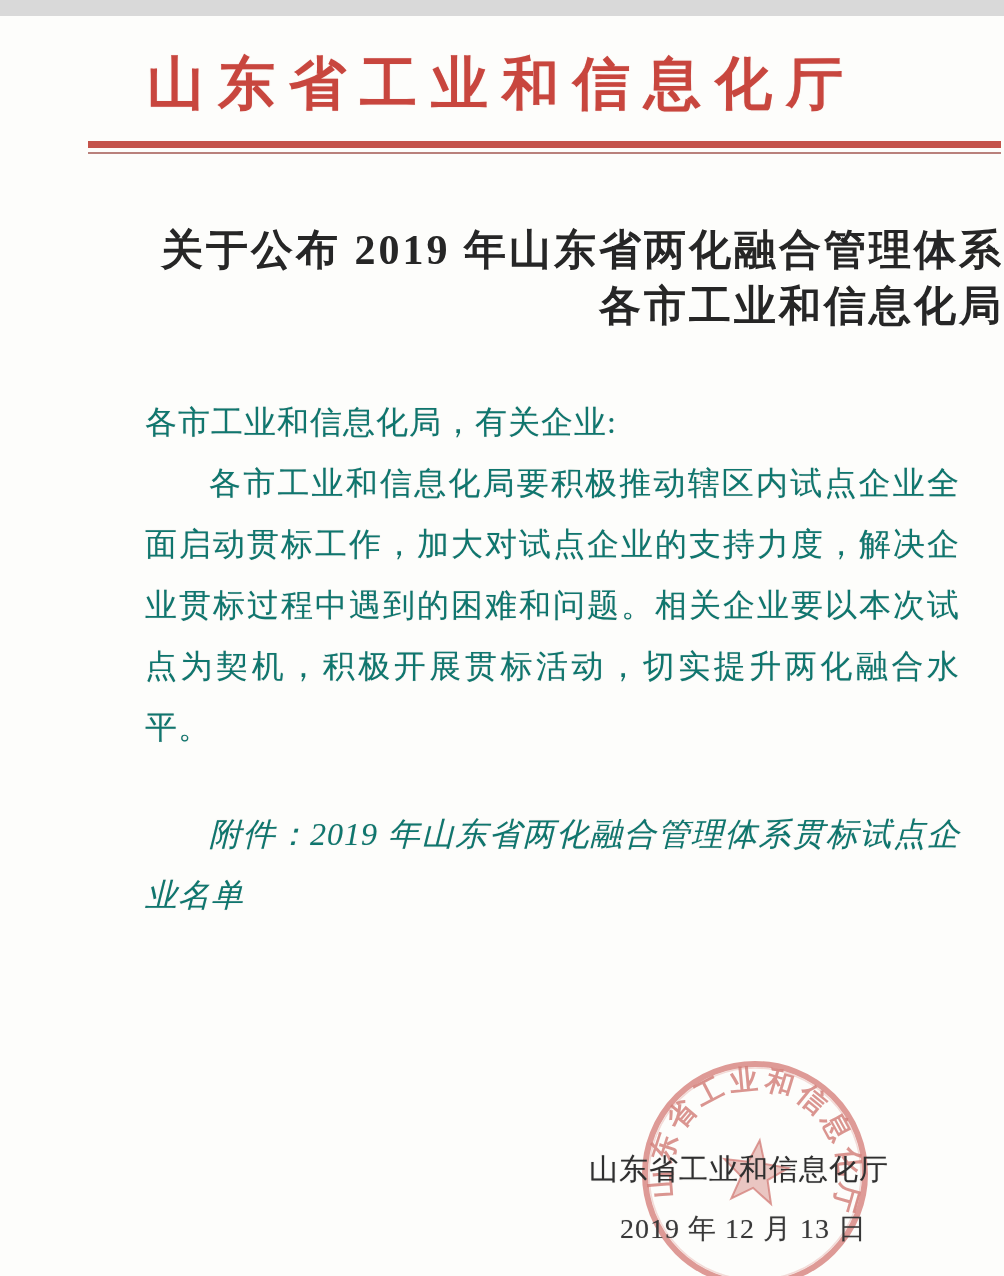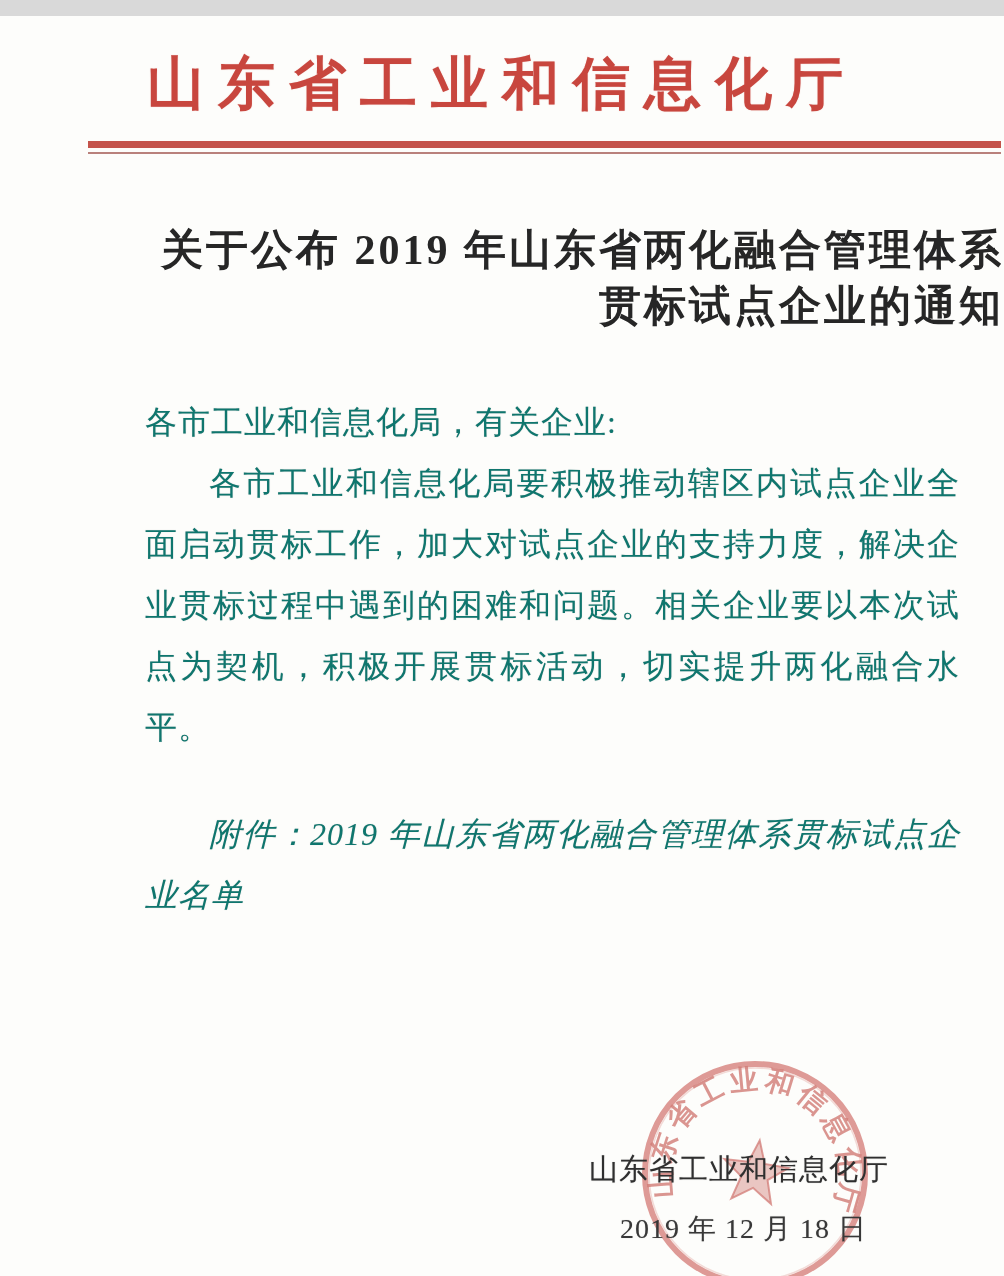"贯标试点企业的通知" div { text: 贯标试点企业的通知 -> 各市工业和信息化局 }
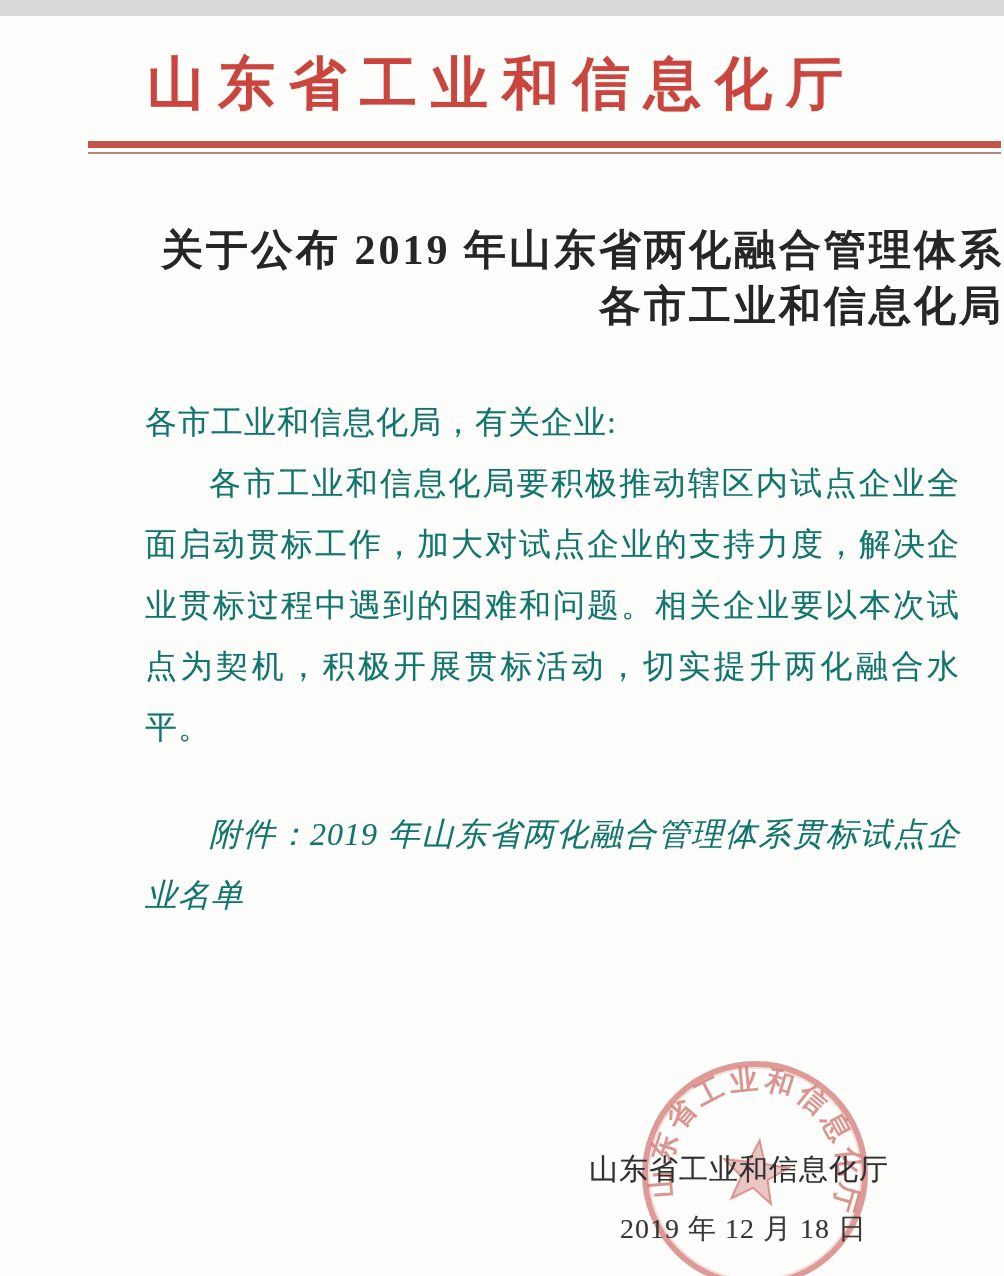"2019 年 12 月 18" div.sig-date { text: 18 -> 13 }
